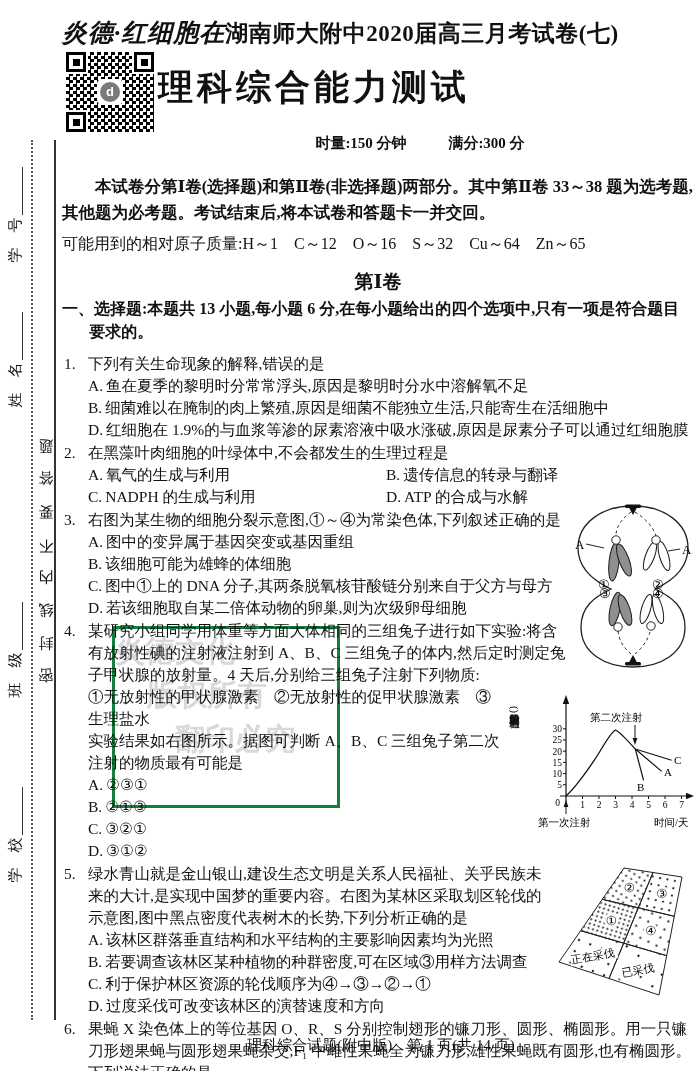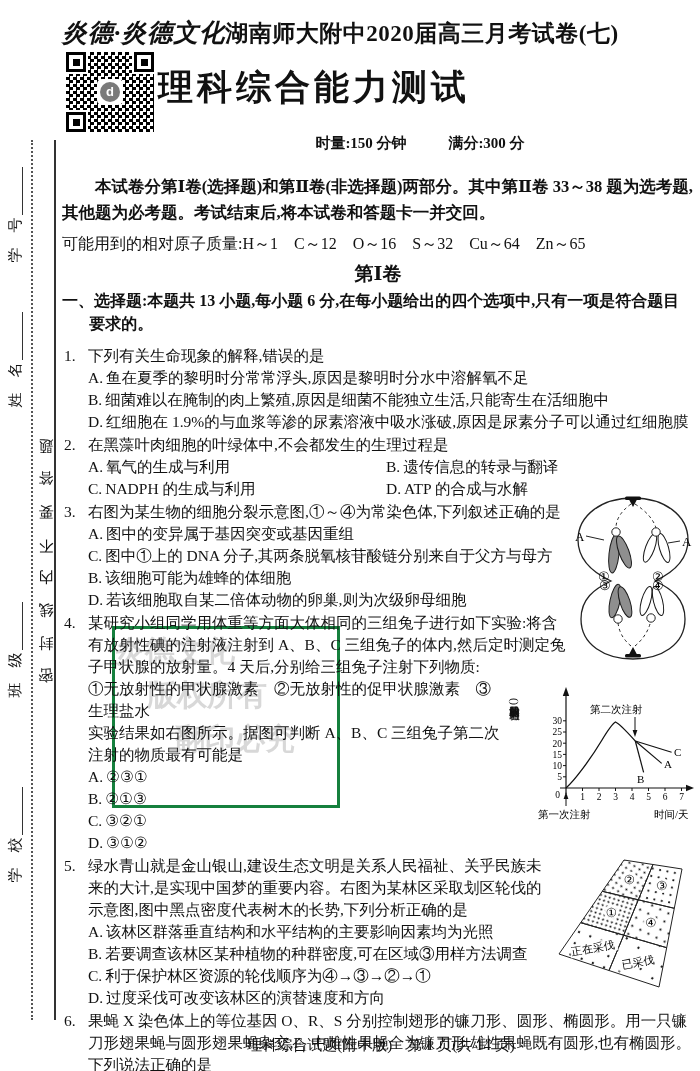"炎德·炎德文化" span.brand { text: 炎德文化 -> 红细胞在 }
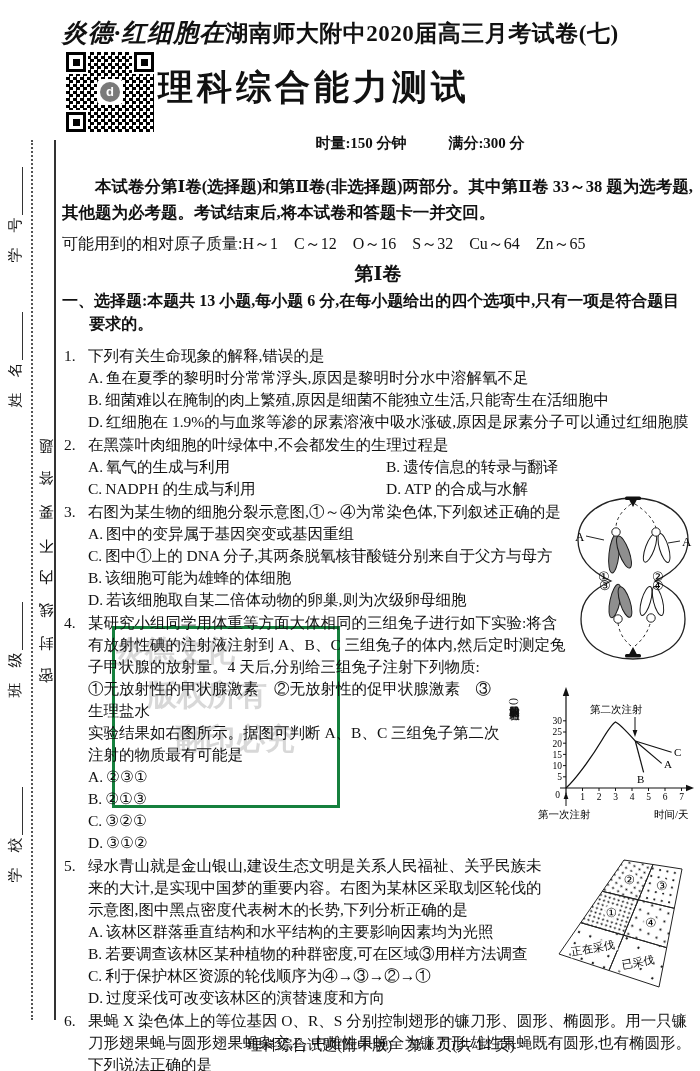"第Ⅰ卷" .part-title { margin: 8px 0 4px -> 16px 0 4px }
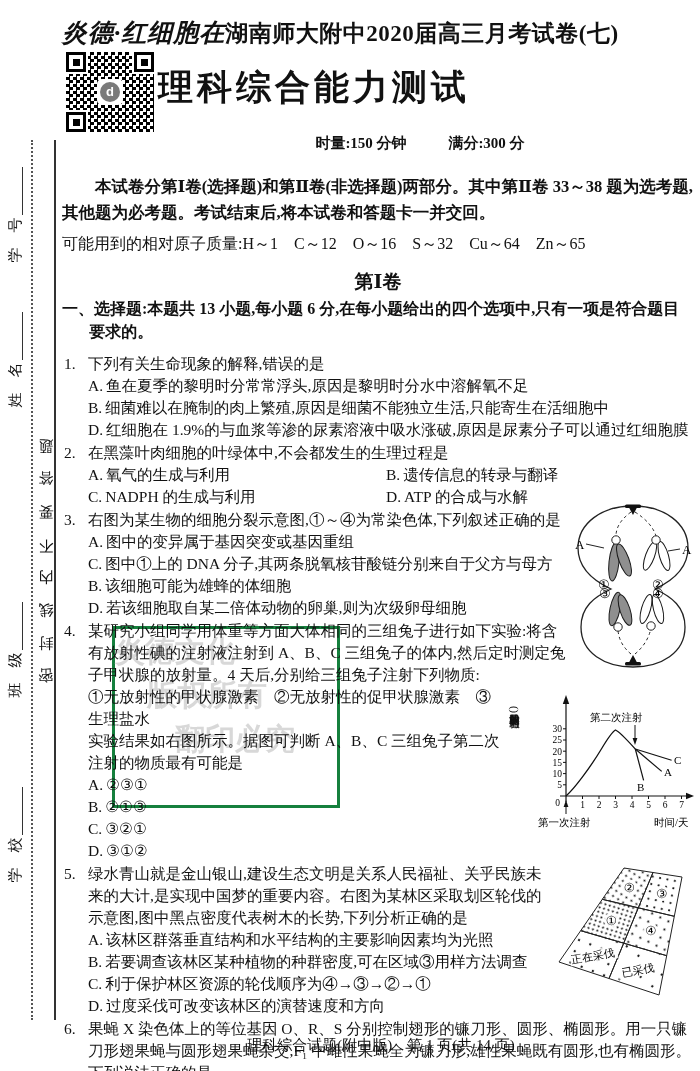"C. 图中①上的 DNA 分子,其两条脱氧核苷酸链分别来自于父方与母方" div.opt { order: before "B. 该细胞可能为雄蜂的体细胞" -> after "B. 该细胞可能为雄蜂的体细胞" }
